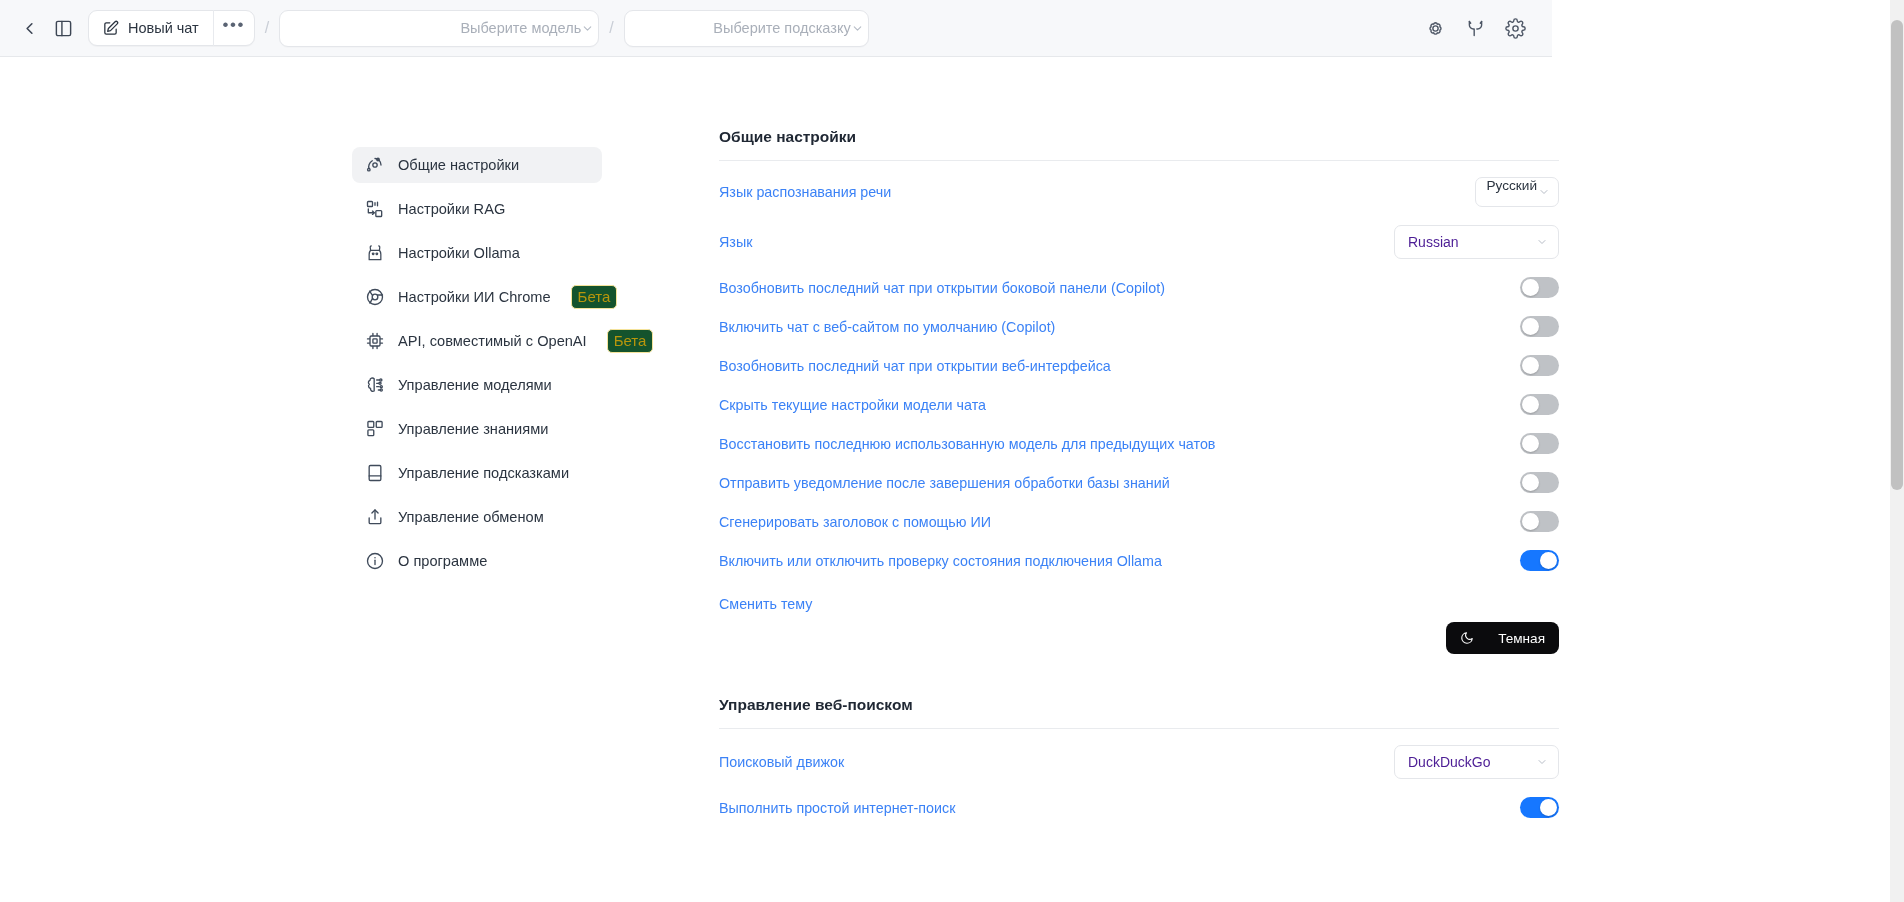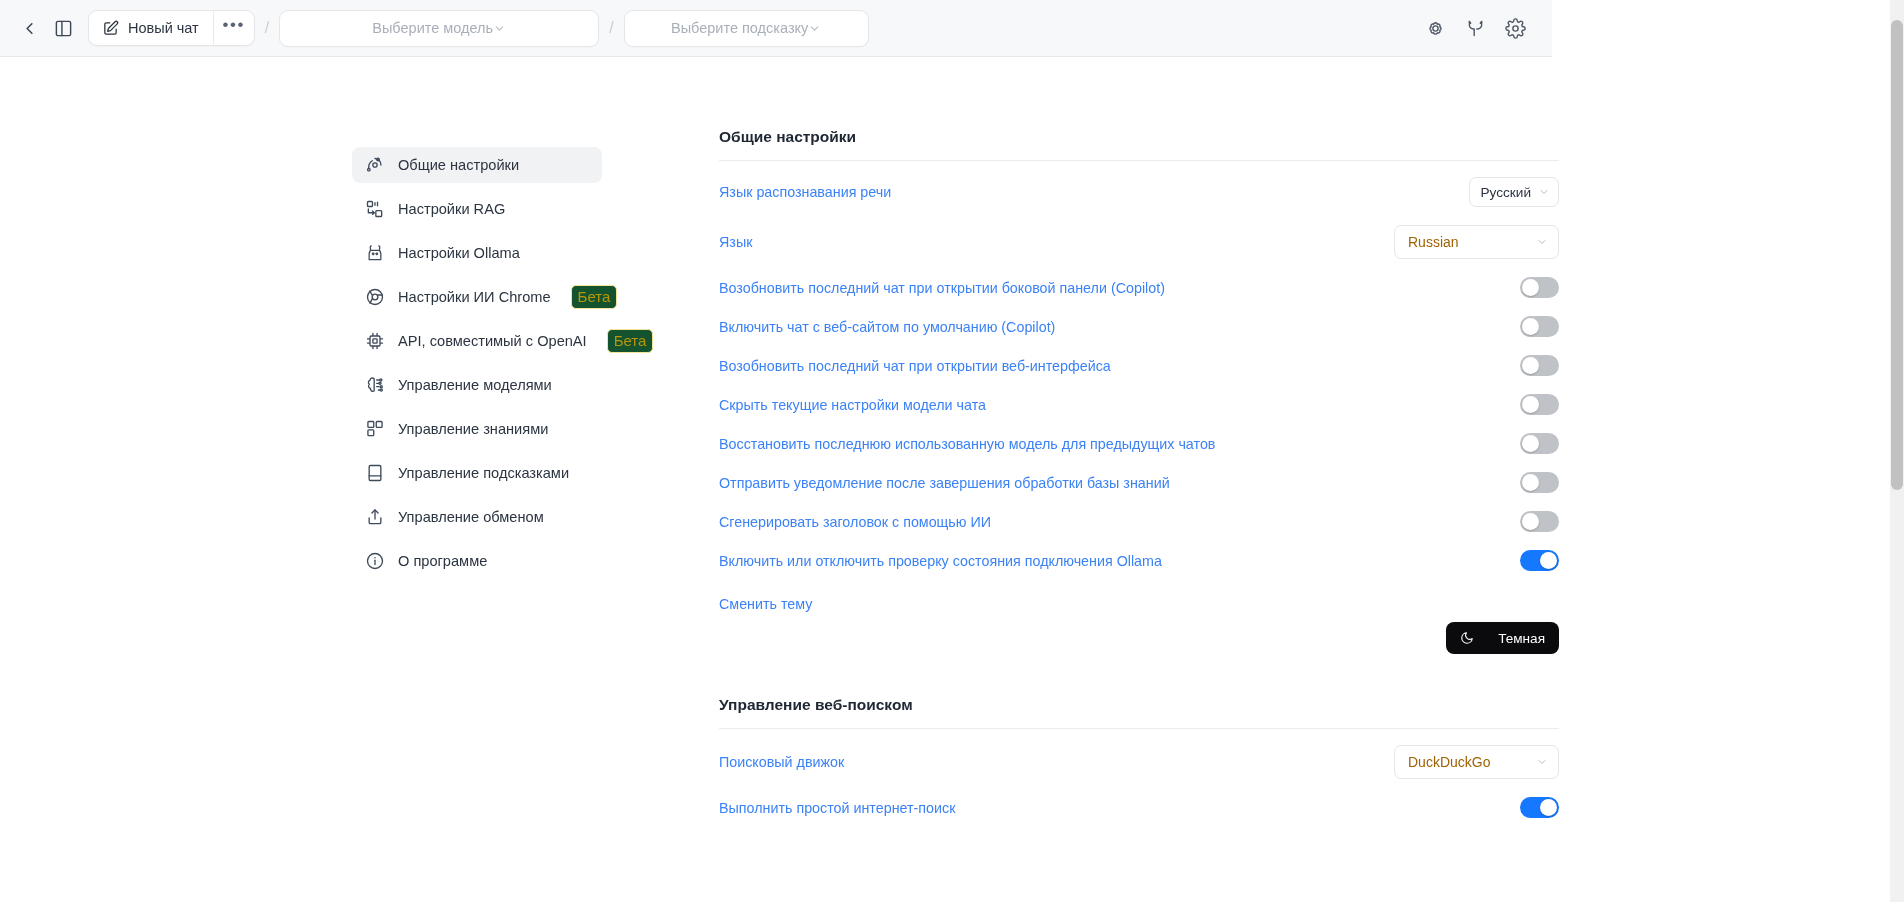"Выберите модель" .hdr-select { justify-content: center -> flex-end }
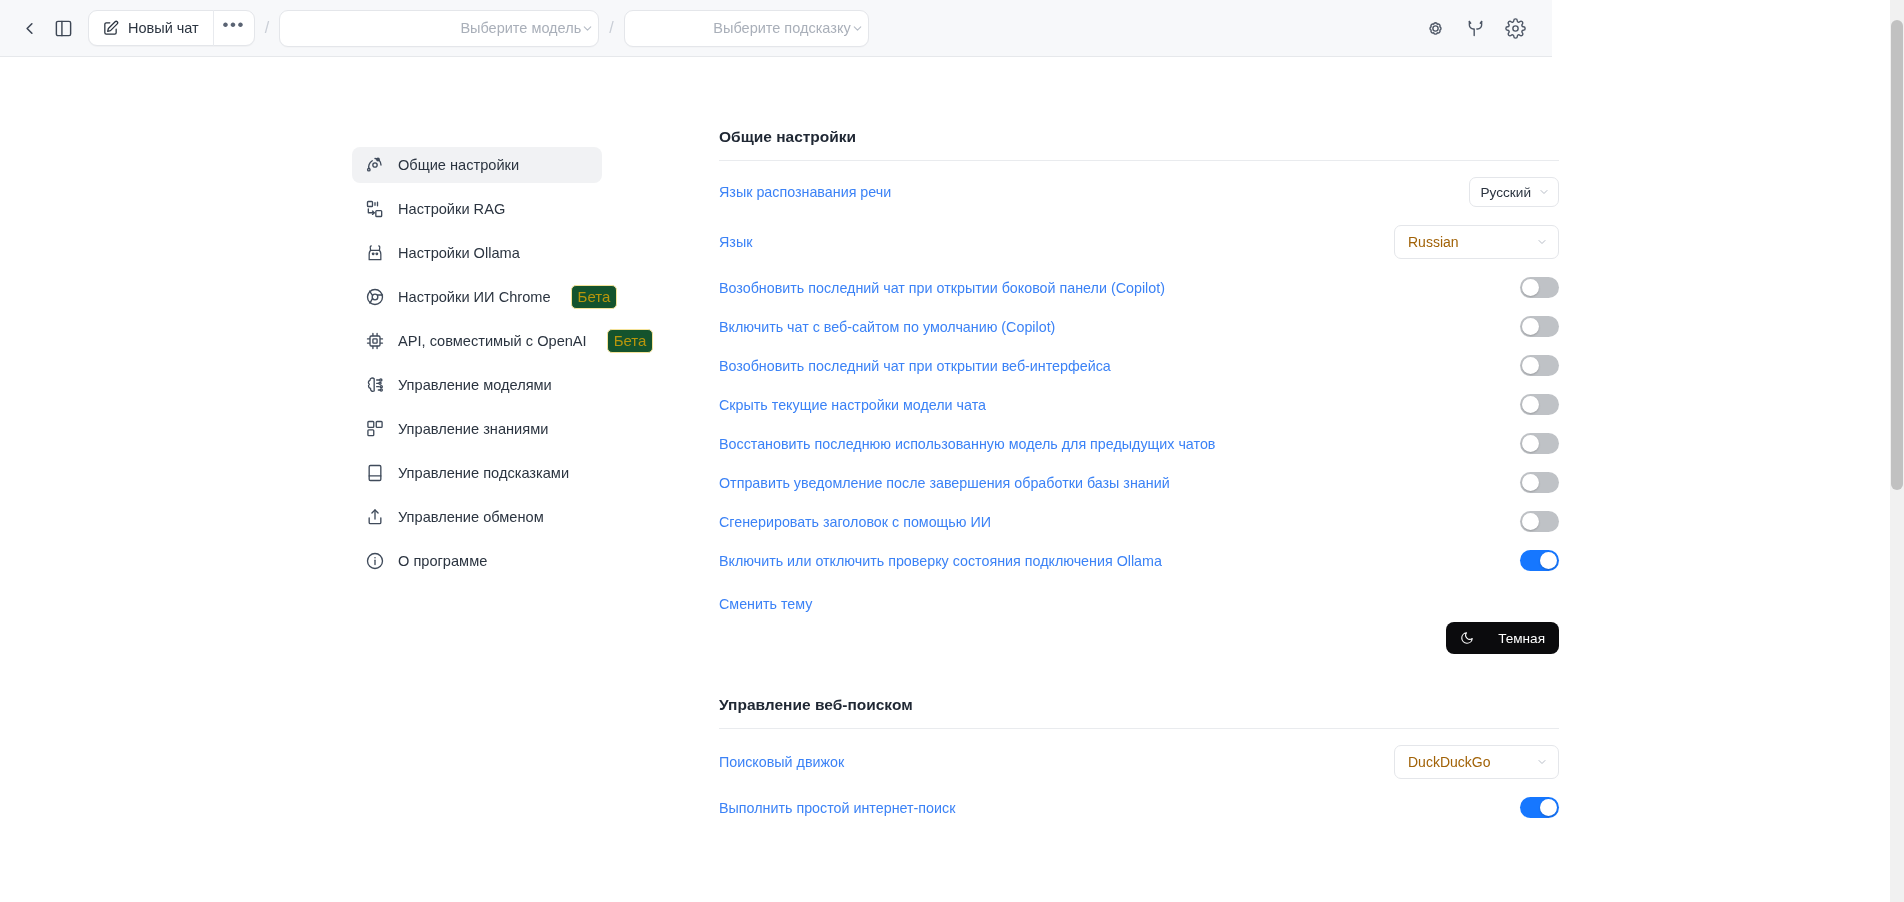"Русский" .sel-sm { align-items: center -> none; gap: 7px -> 1px }
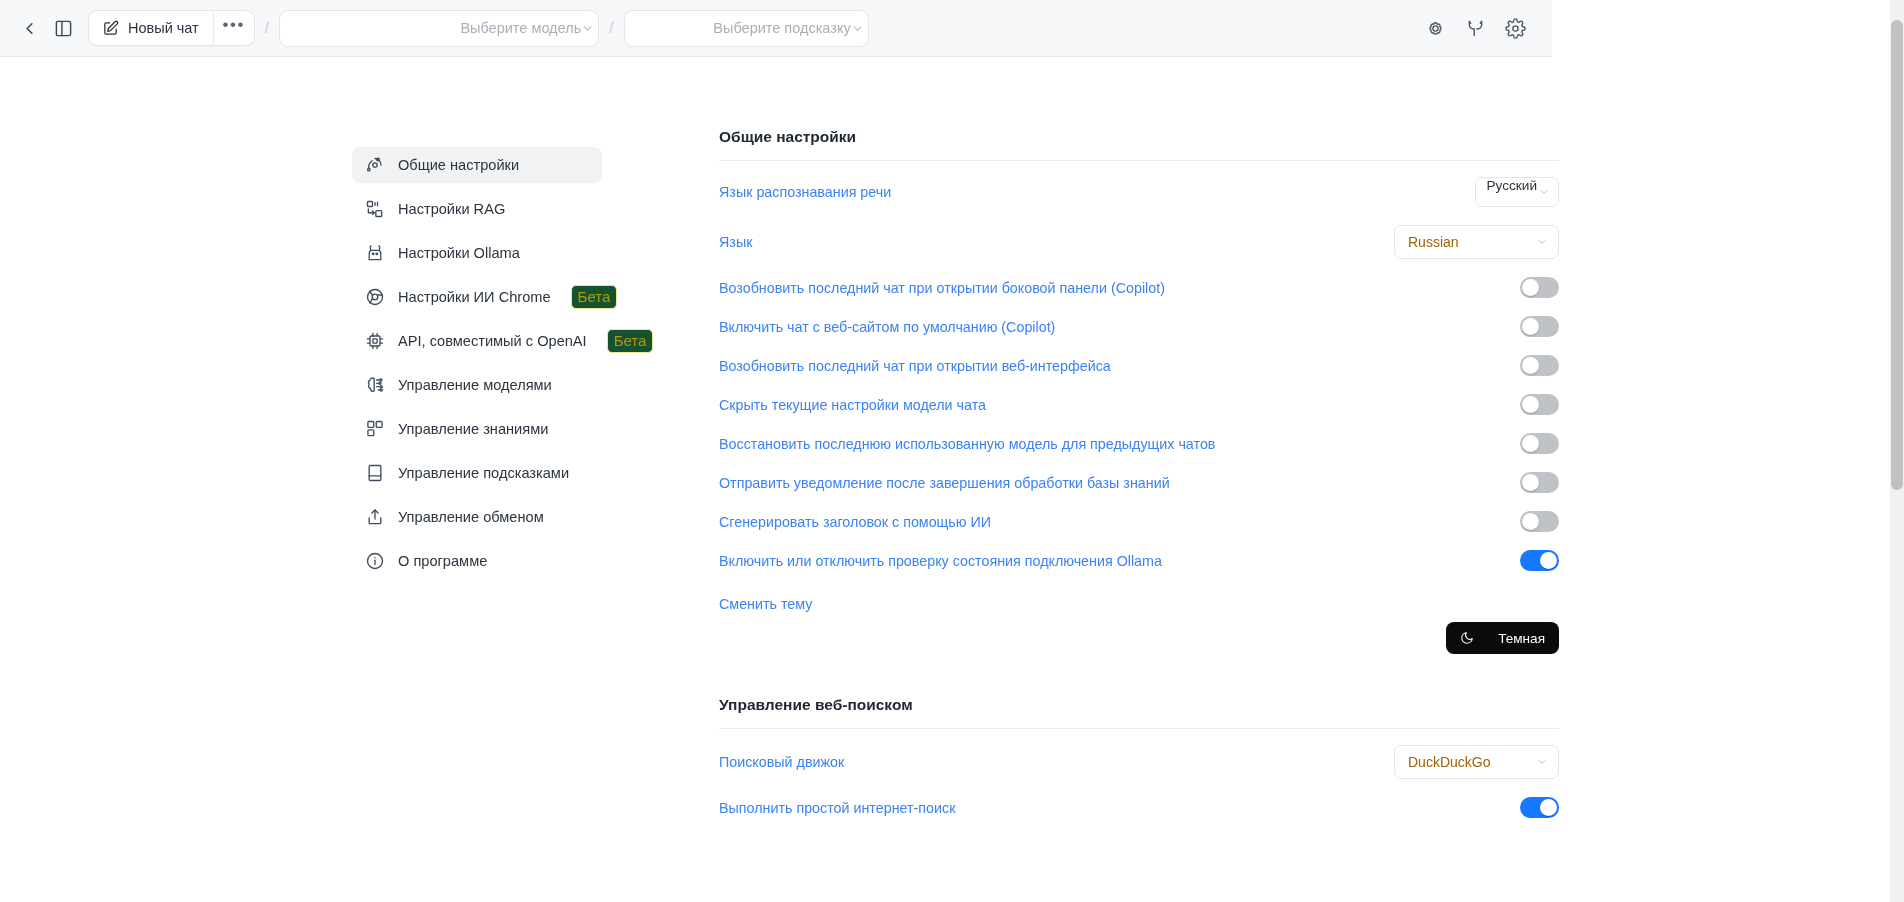"Russian" .sel-lg { color: #a16207 -> #4c1d95 }
